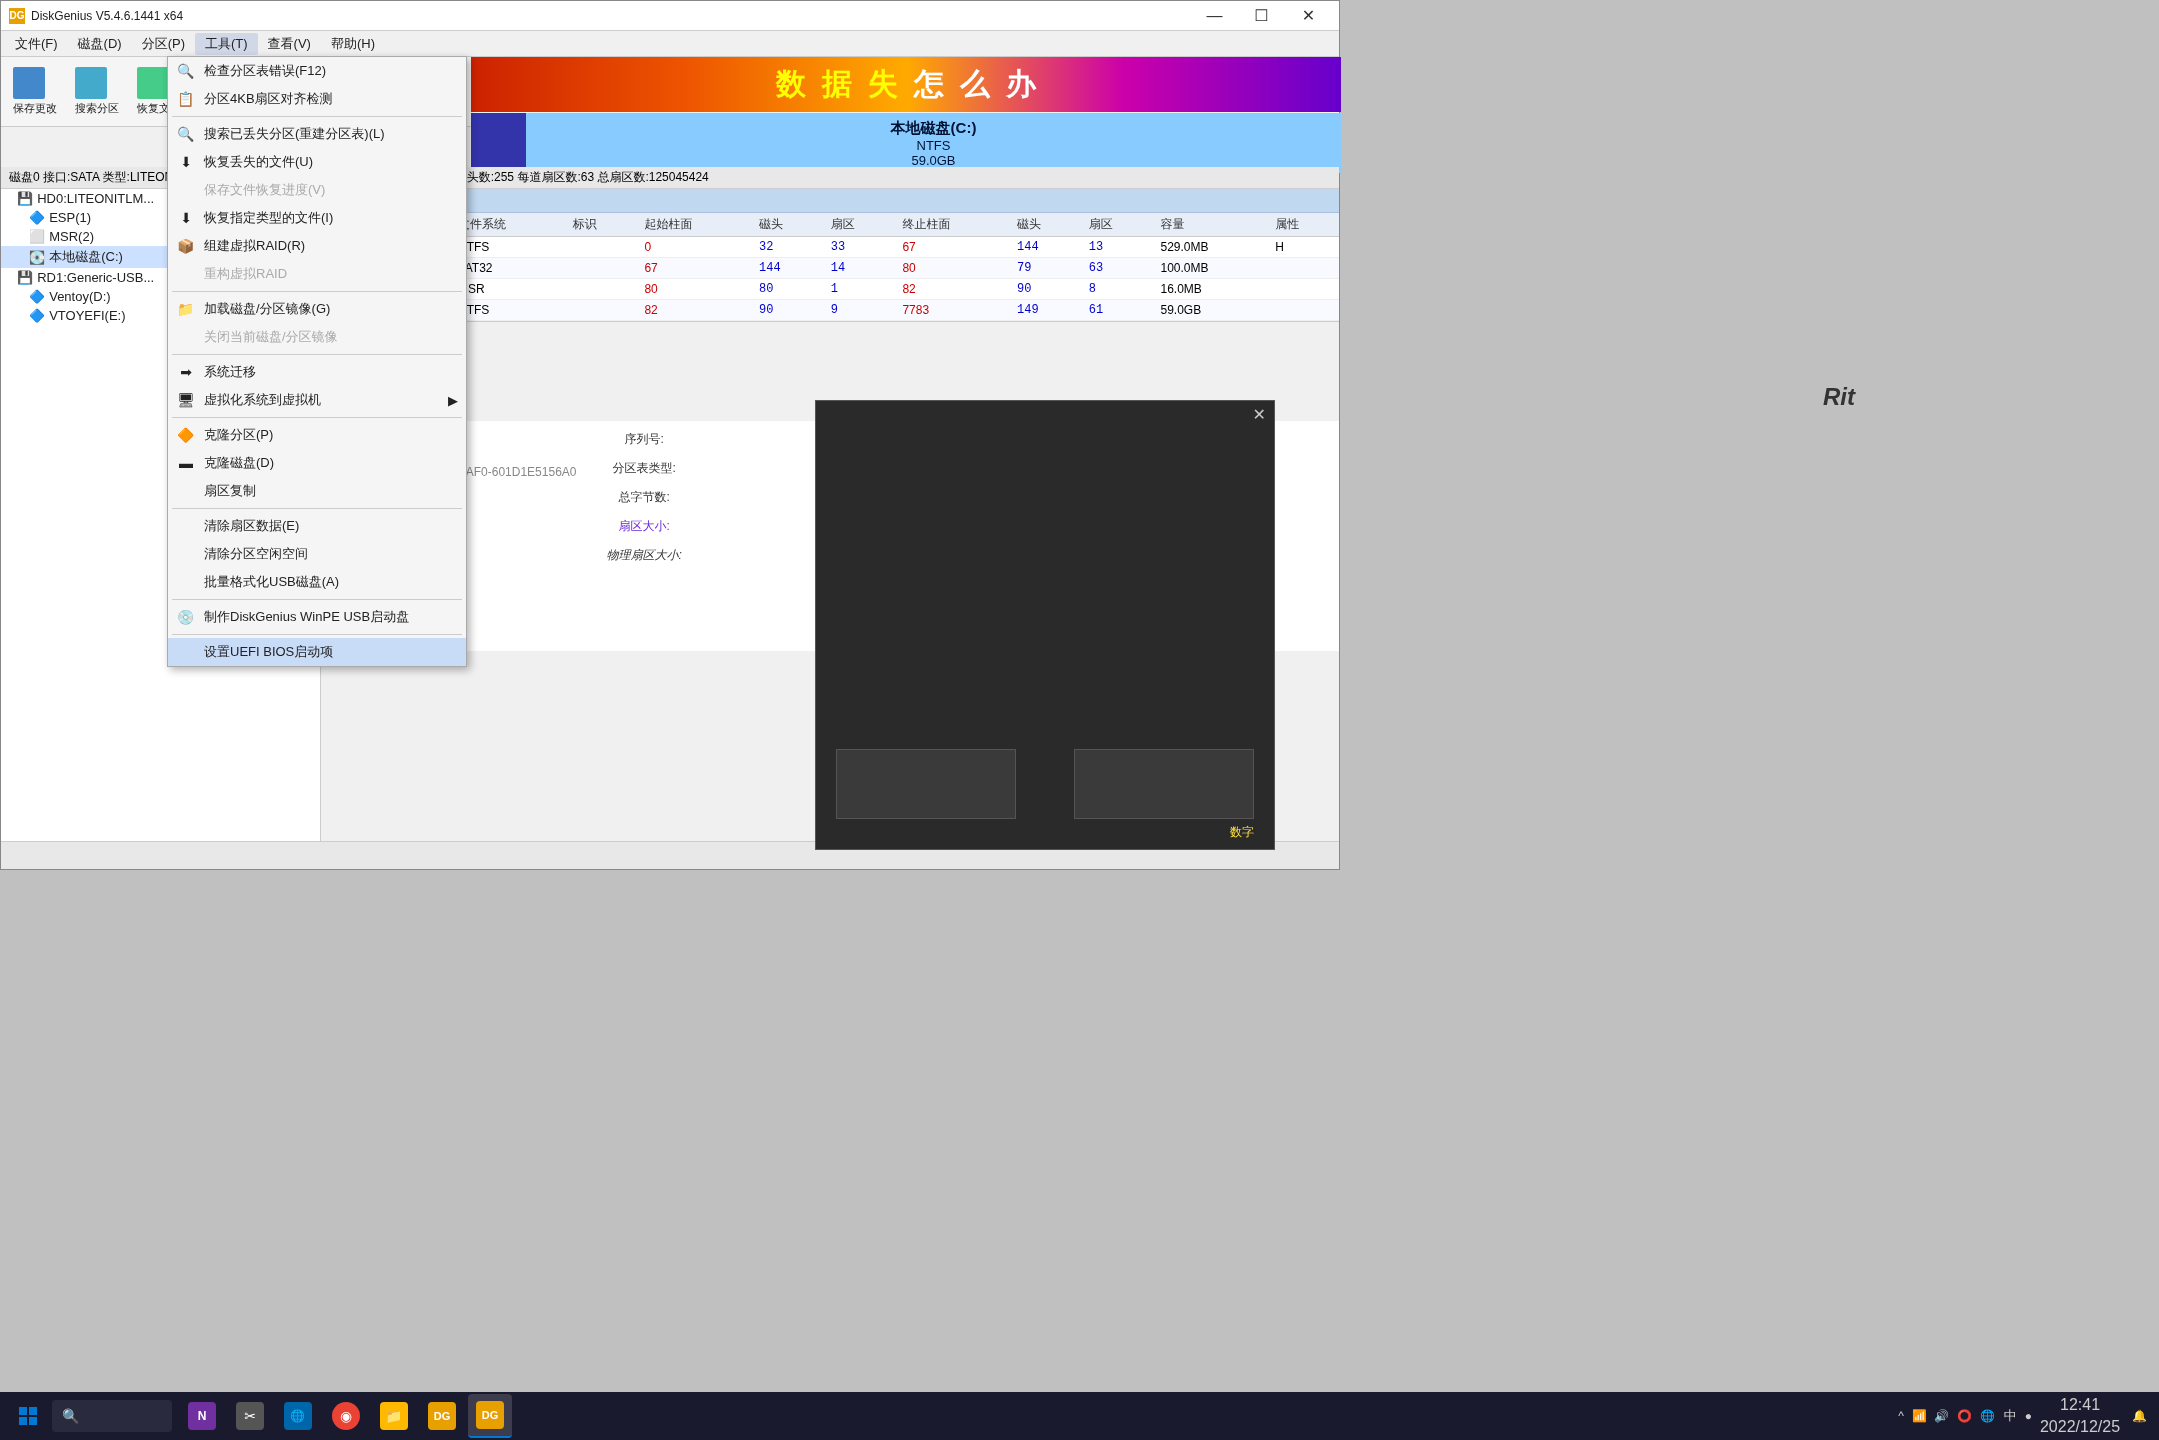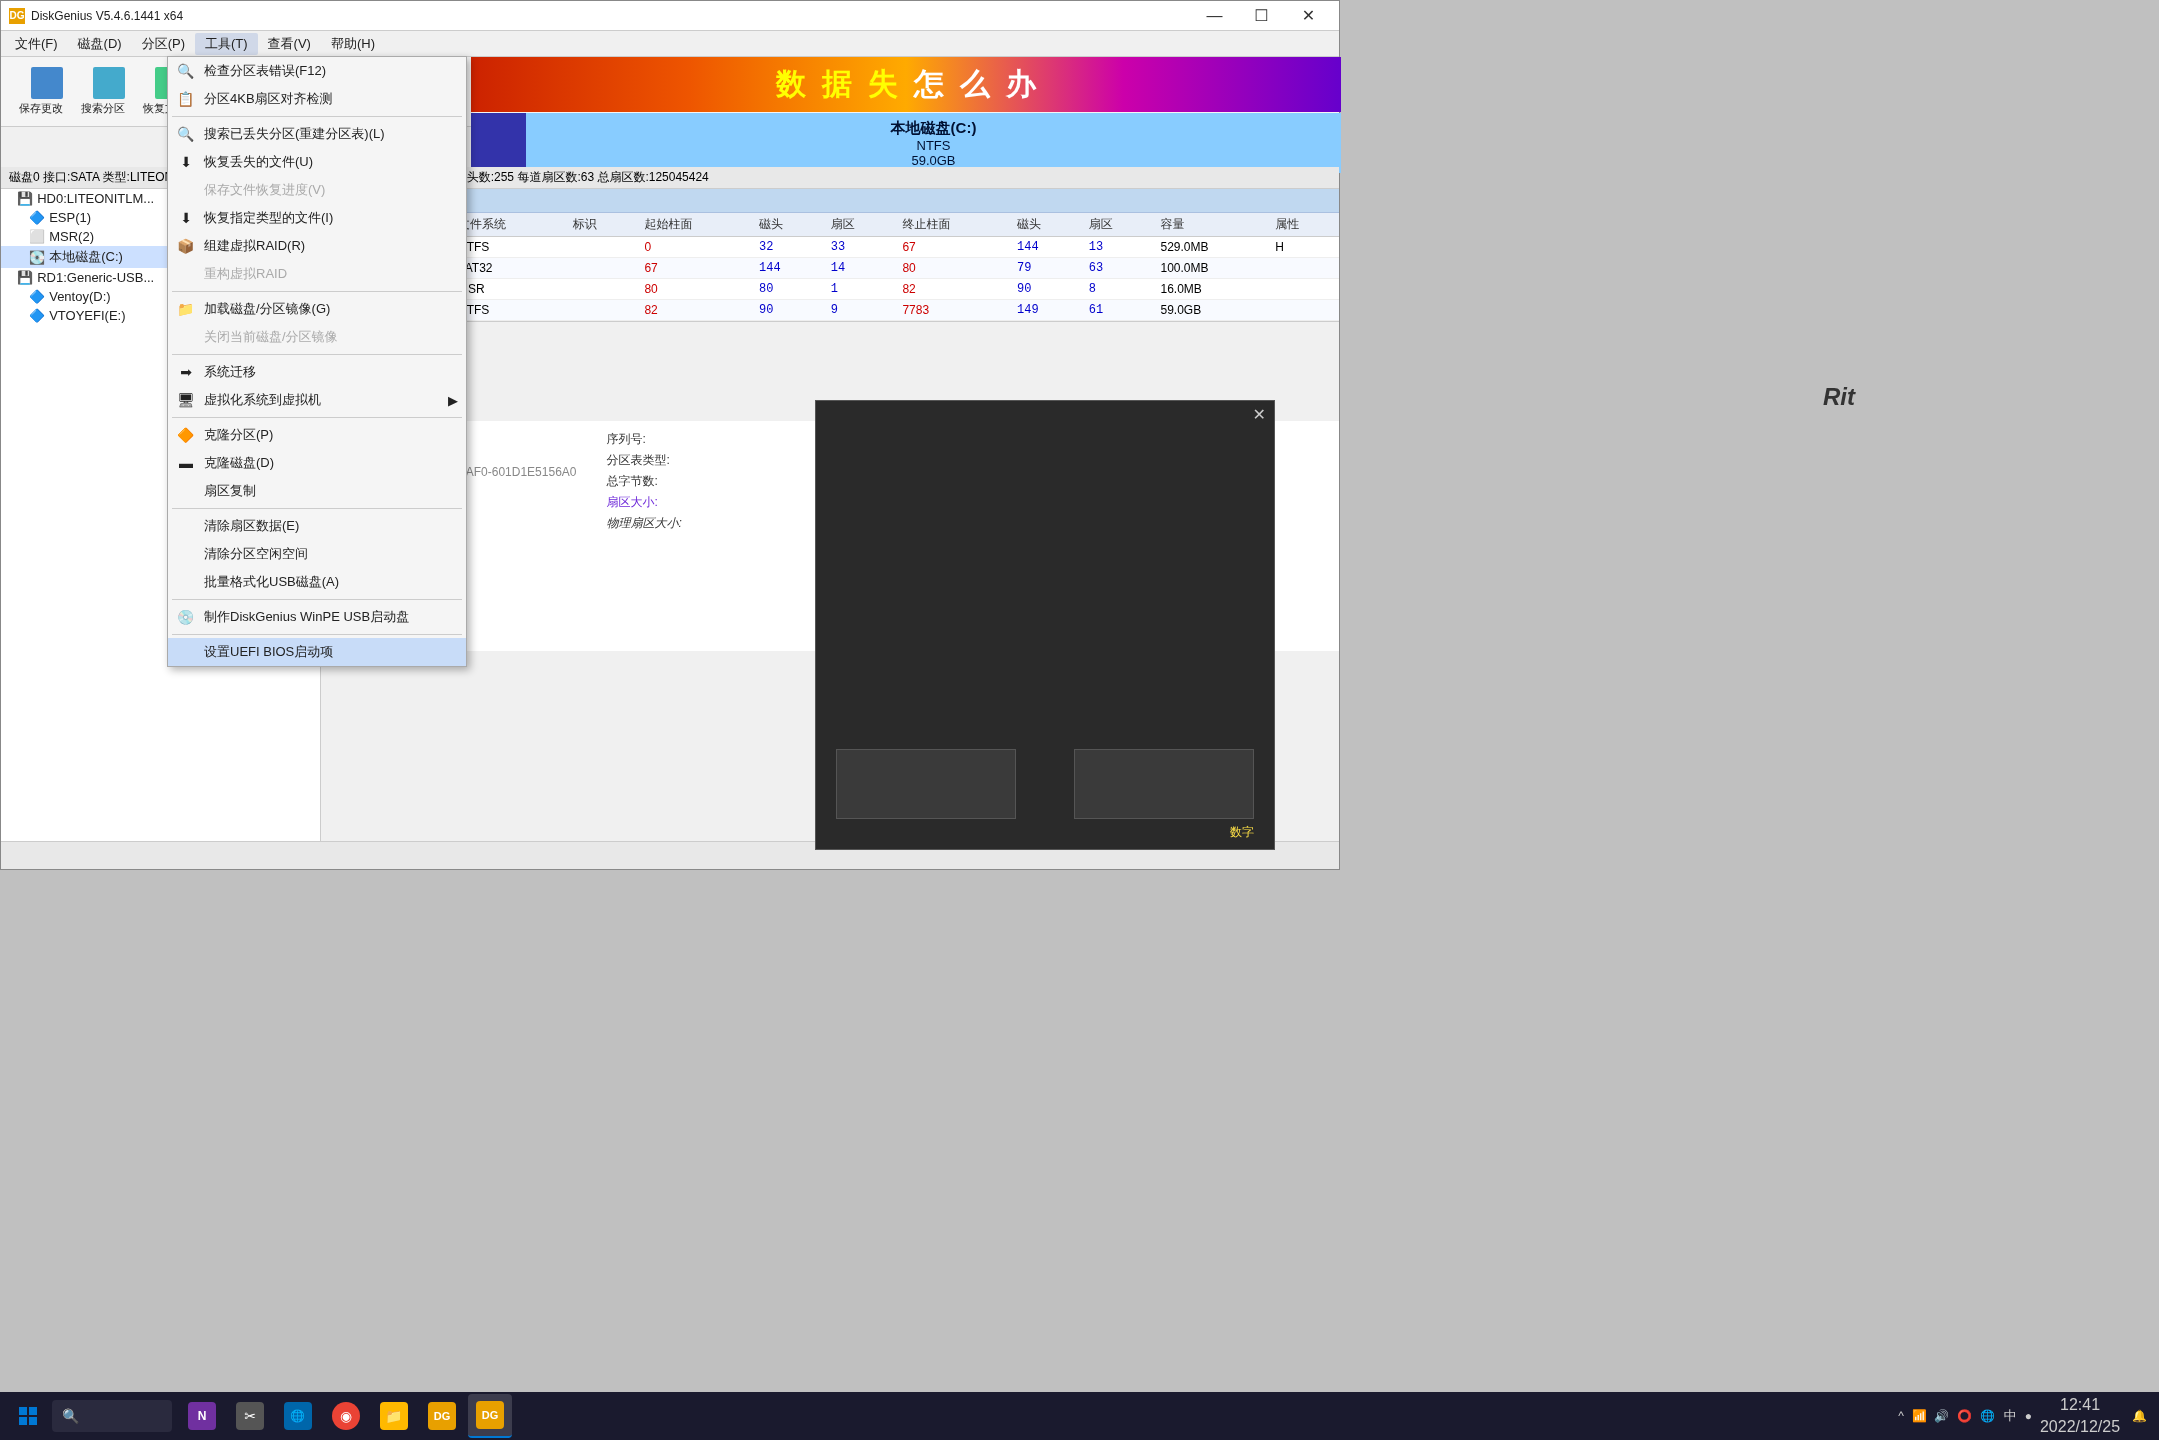"保存更改" .toolbar-btn { align-items: flex-end -> flex-start }
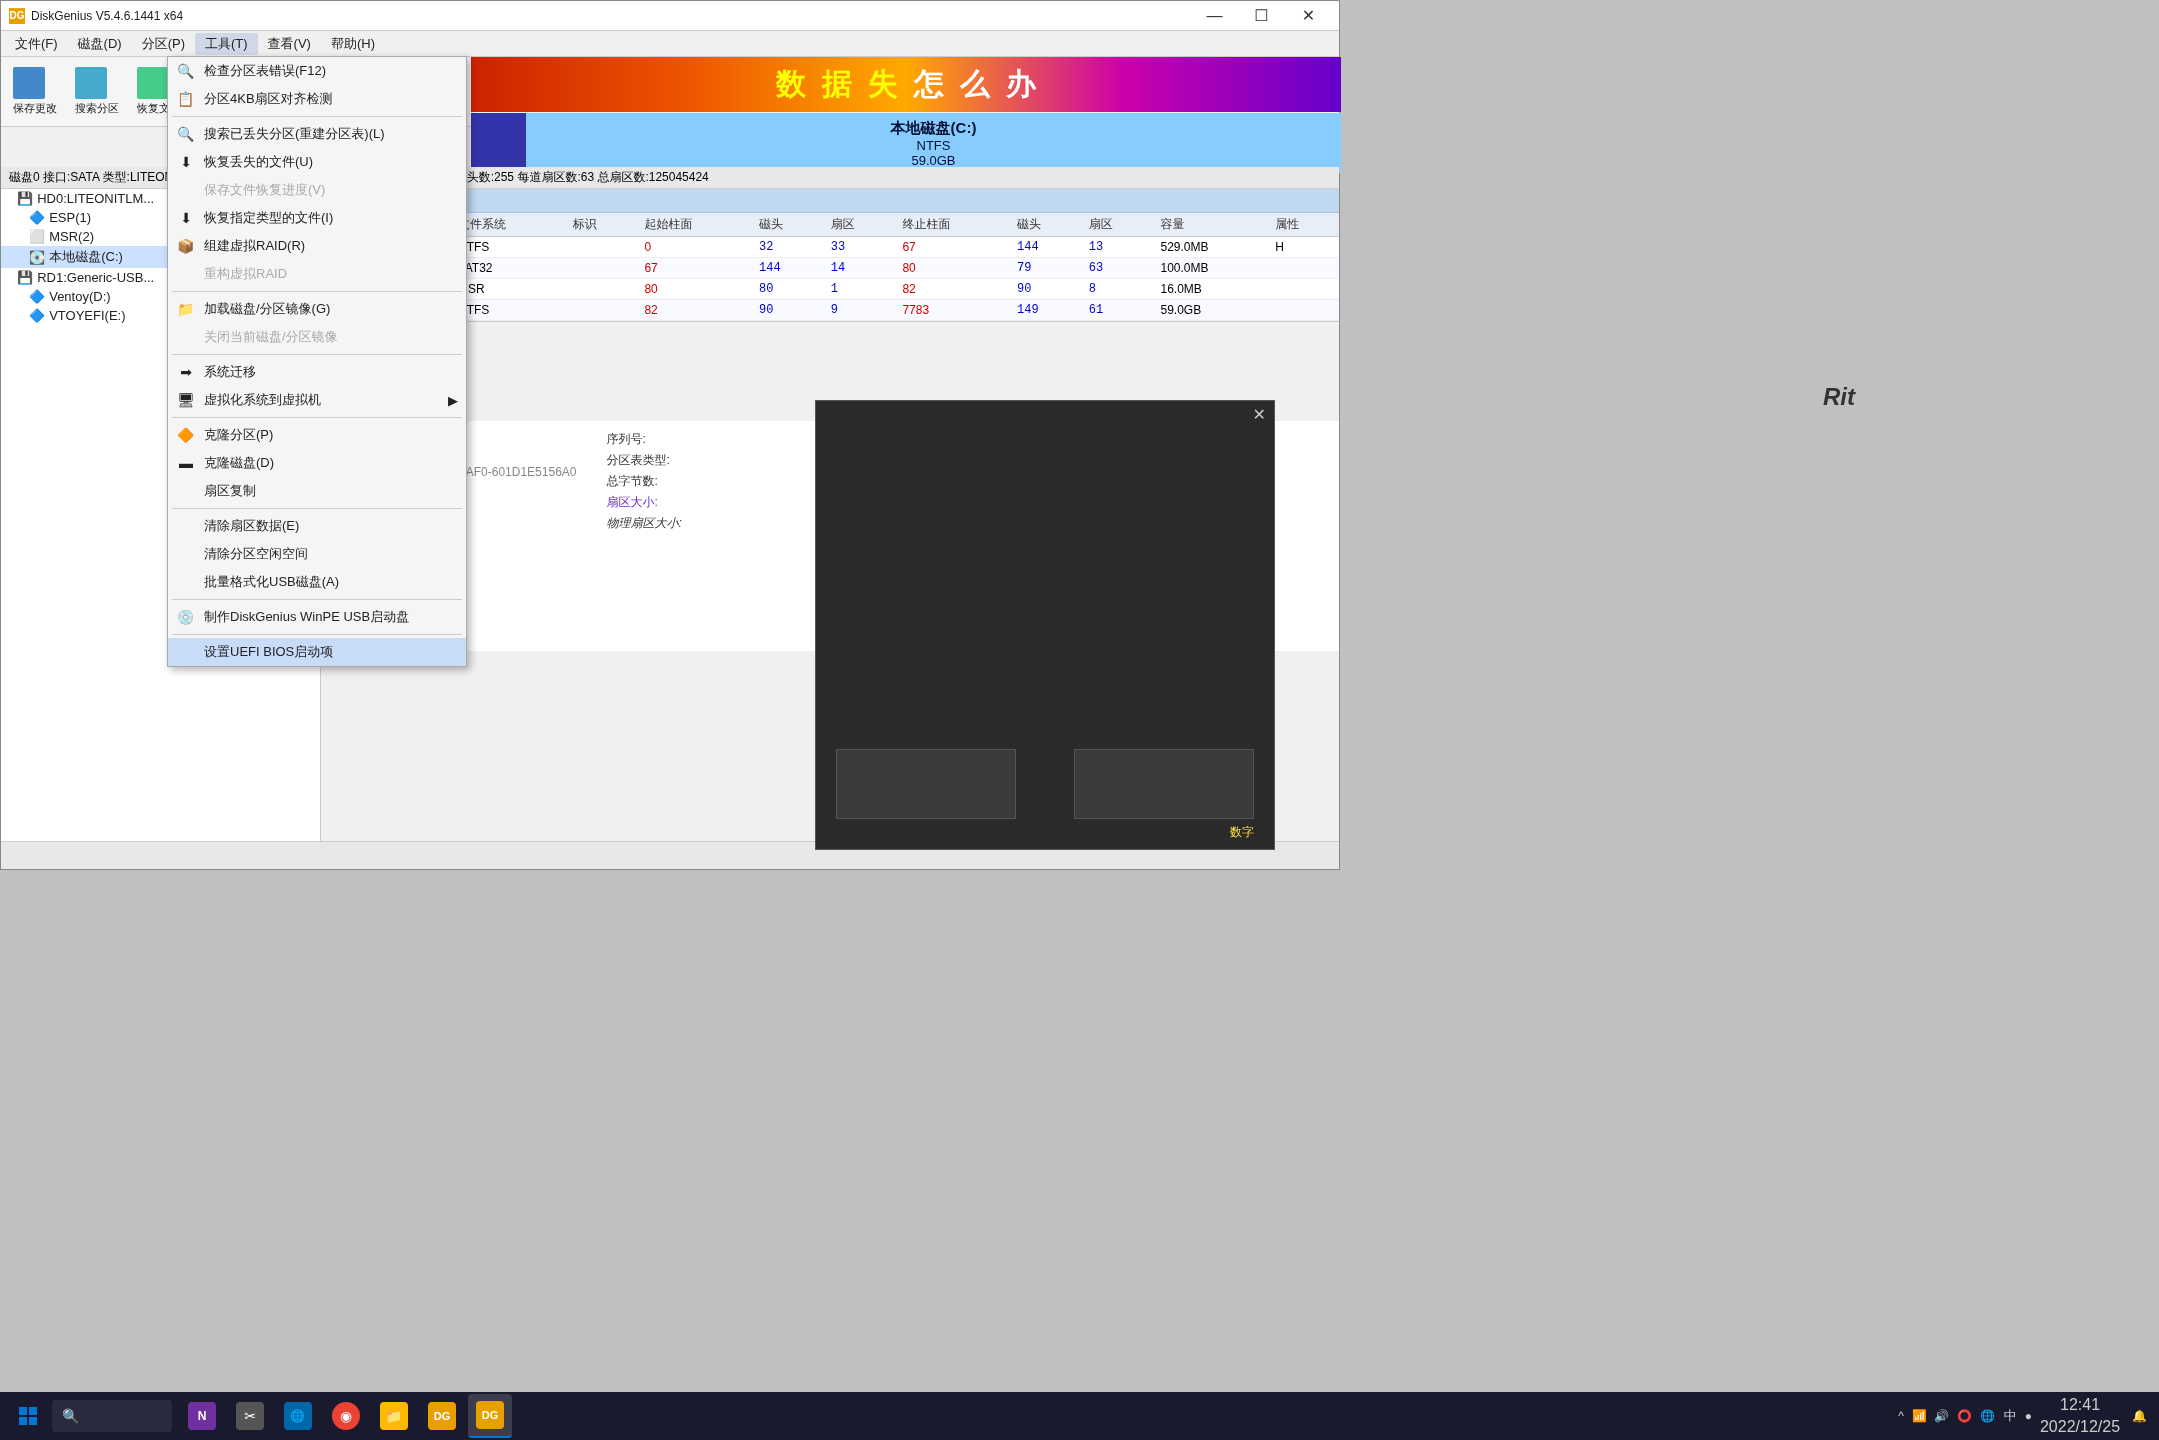"序列号:" div { align-items: none -> center; gap: 4px -> 12px }
